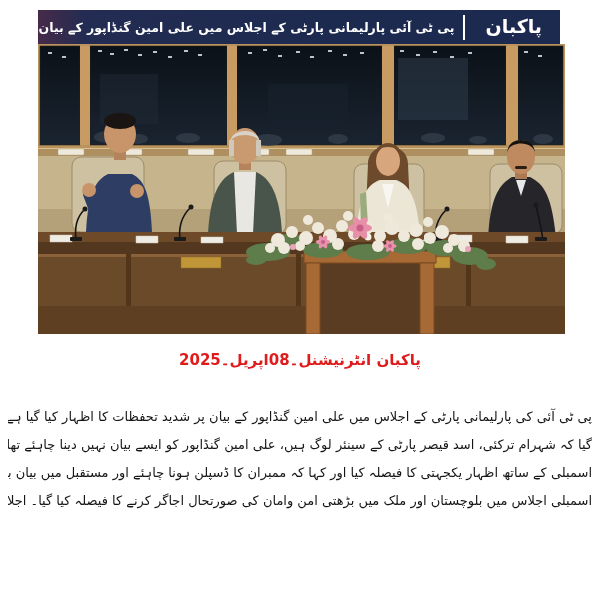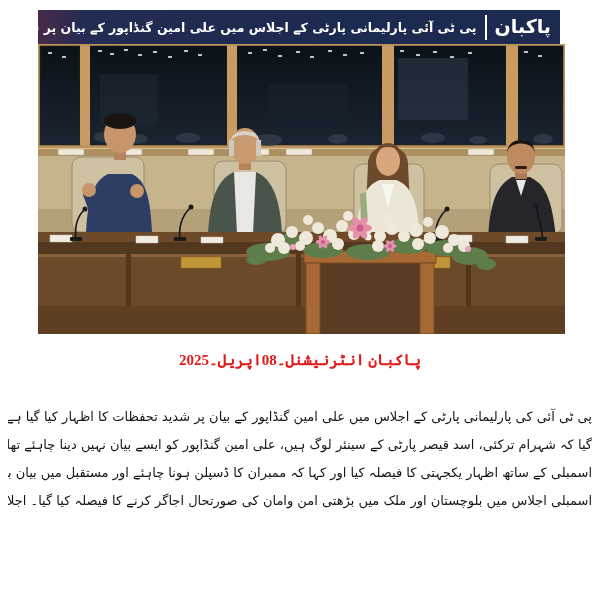"پاکبان" .brand { margin-left: none -> 13px; padding: 0 9px 2px 8px -> 0 18px 2px 8px }
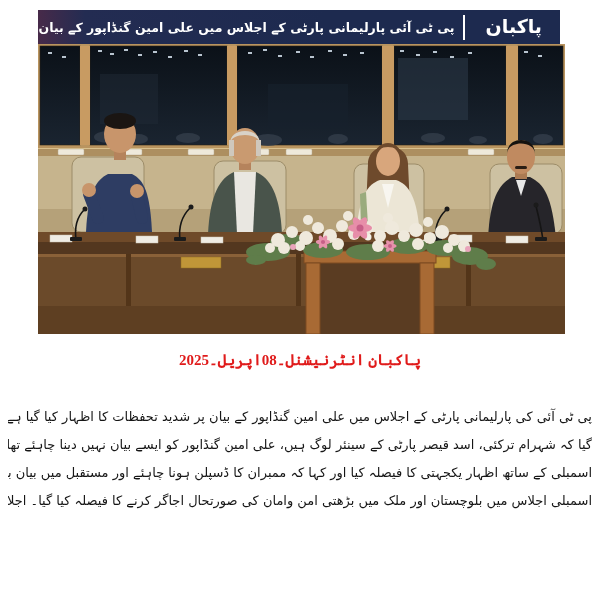"پاکبان انٹرنیشنل۔08اپریل۔2025" .dateline { font-family: Liberation Serif, serif -> none }
